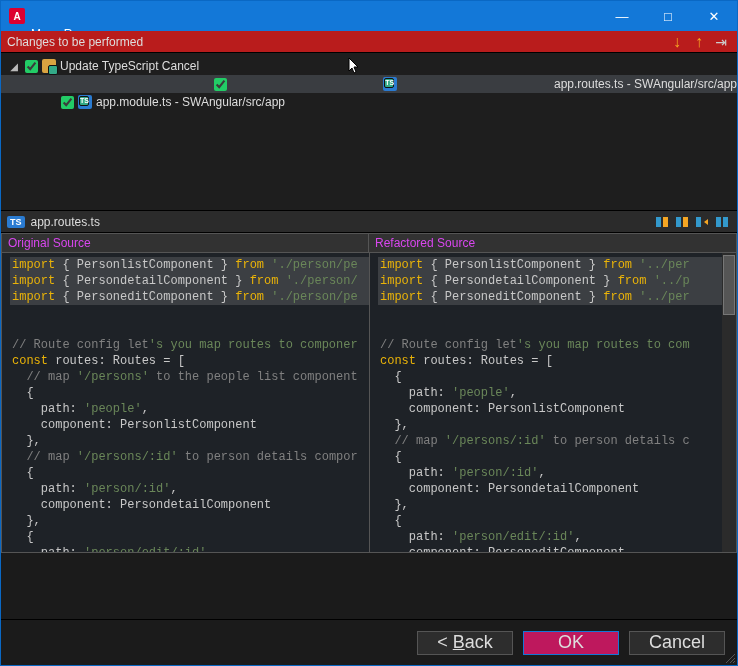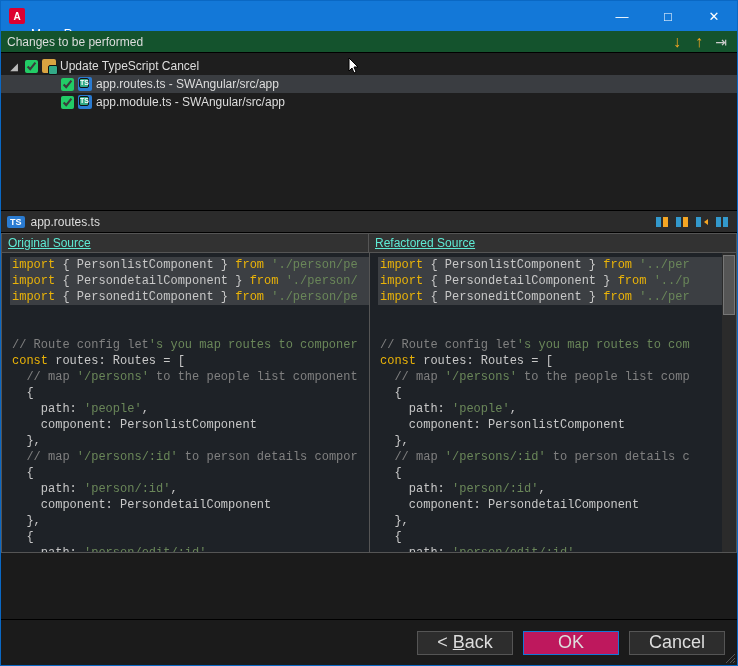"Changes to be performed" .toolbar { background: #14532d -> #b91c1c }
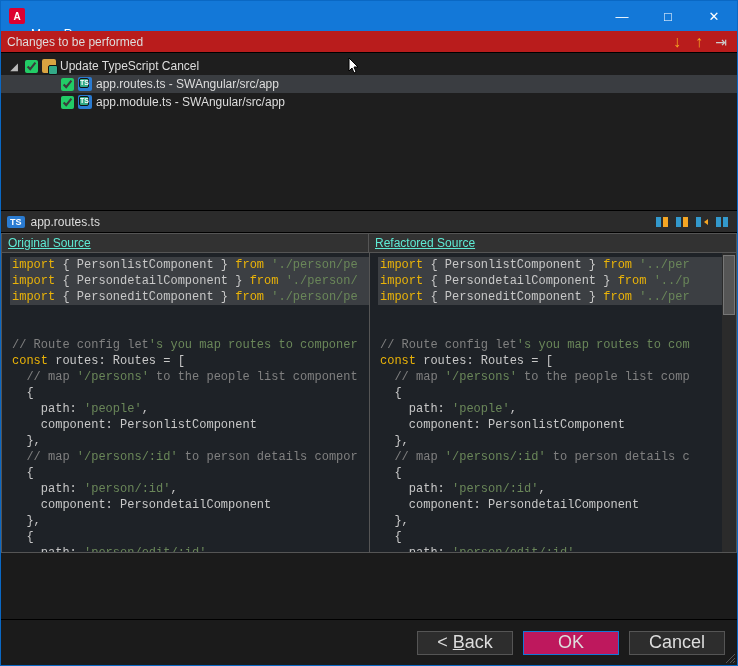"app.routes.ts - SWAngular/src/app" div.treerow { justify-content: none -> space-between }
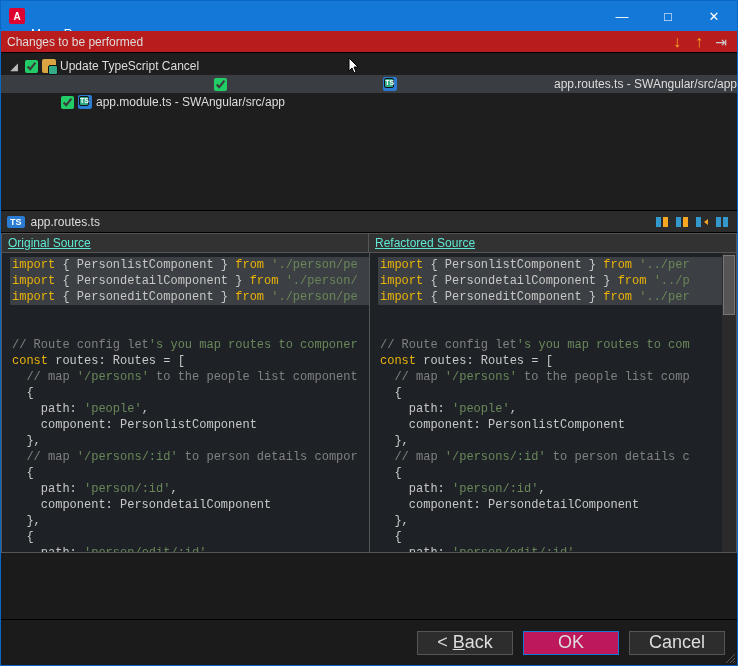"Original Source" .diff-headers > div { color: #5eead4 -> #d946ef; text-decoration: underline -> none }
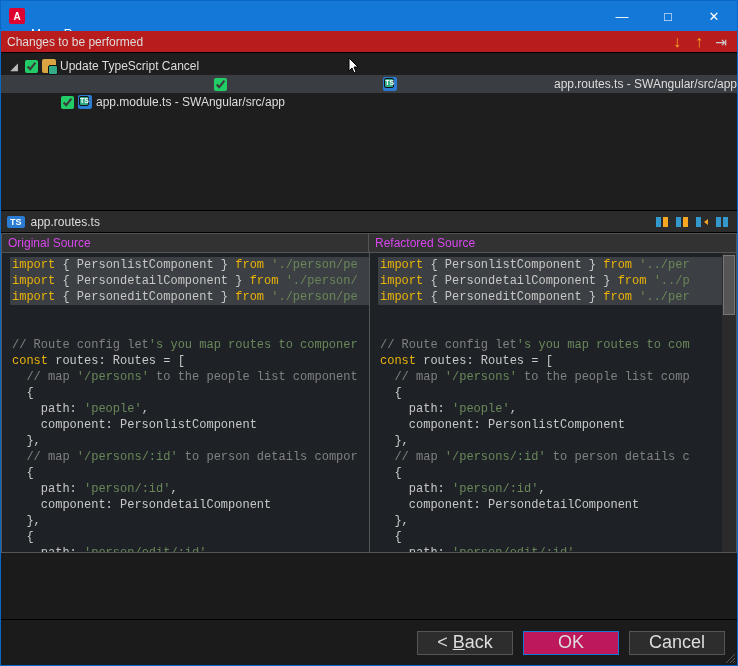"// map '/persons' to the people list comp" span.hi-cm { html: <span>// map <span>'/persons'</span> to the people list comp</span> -> none }
